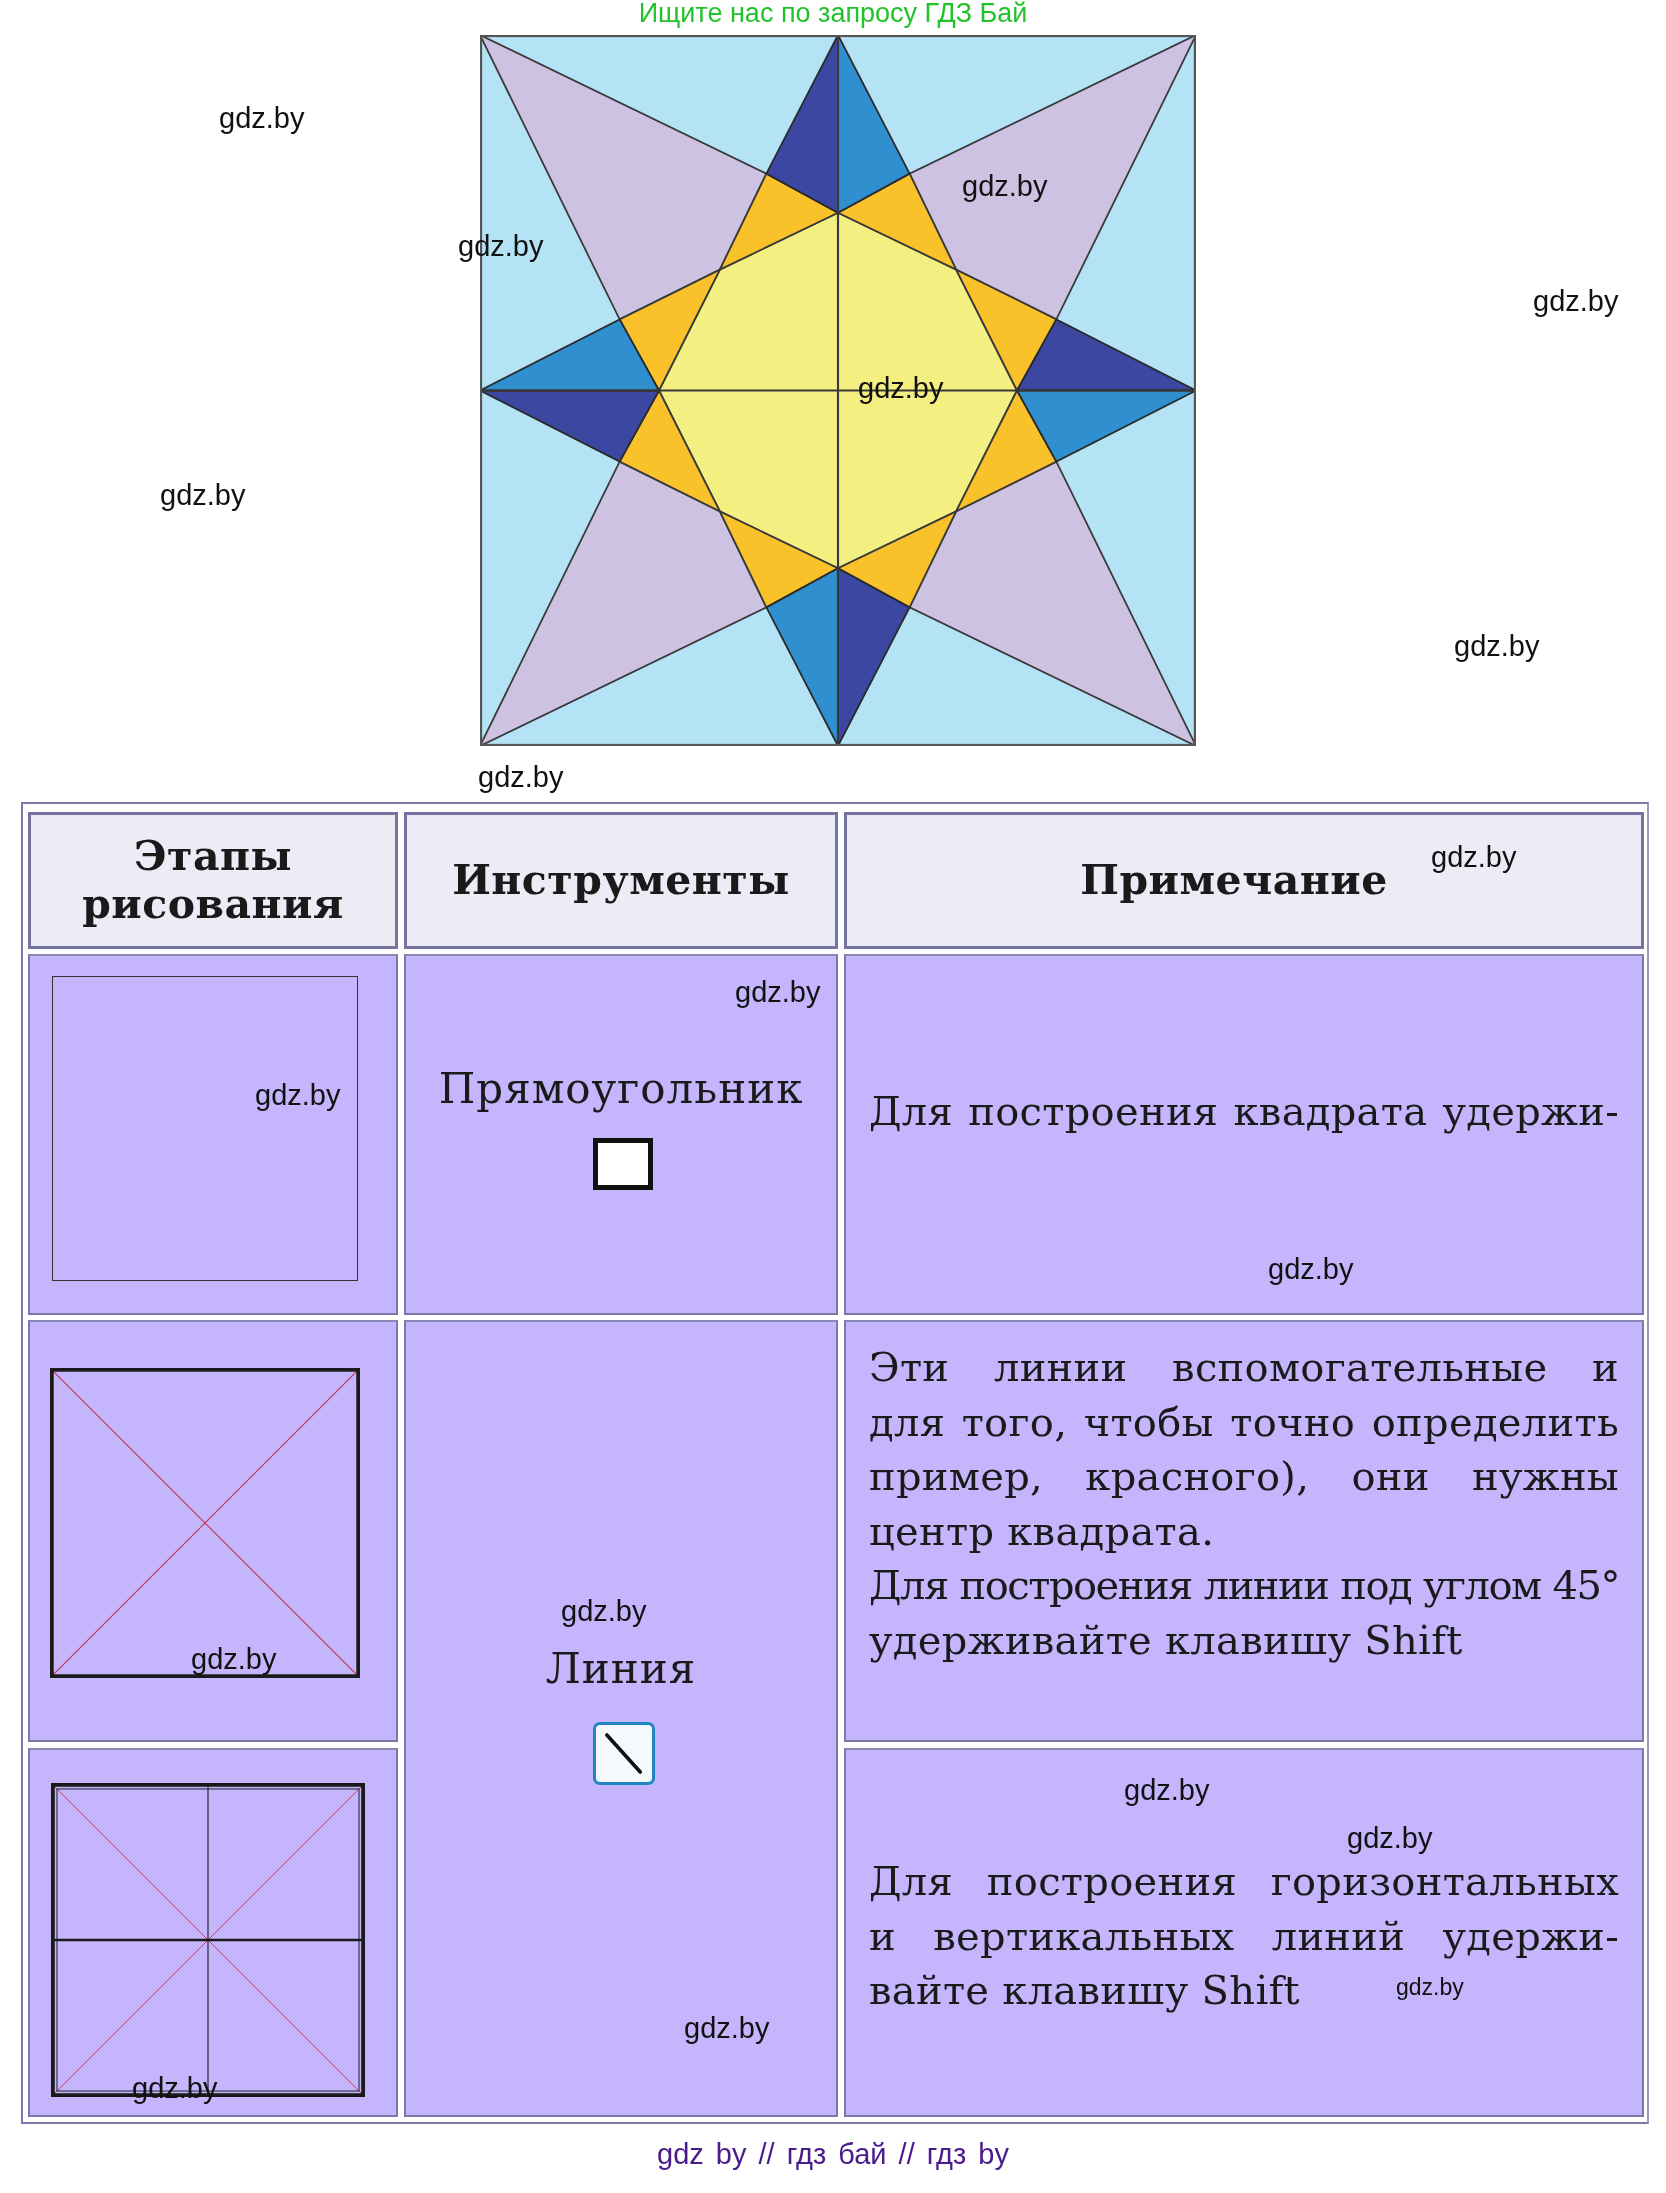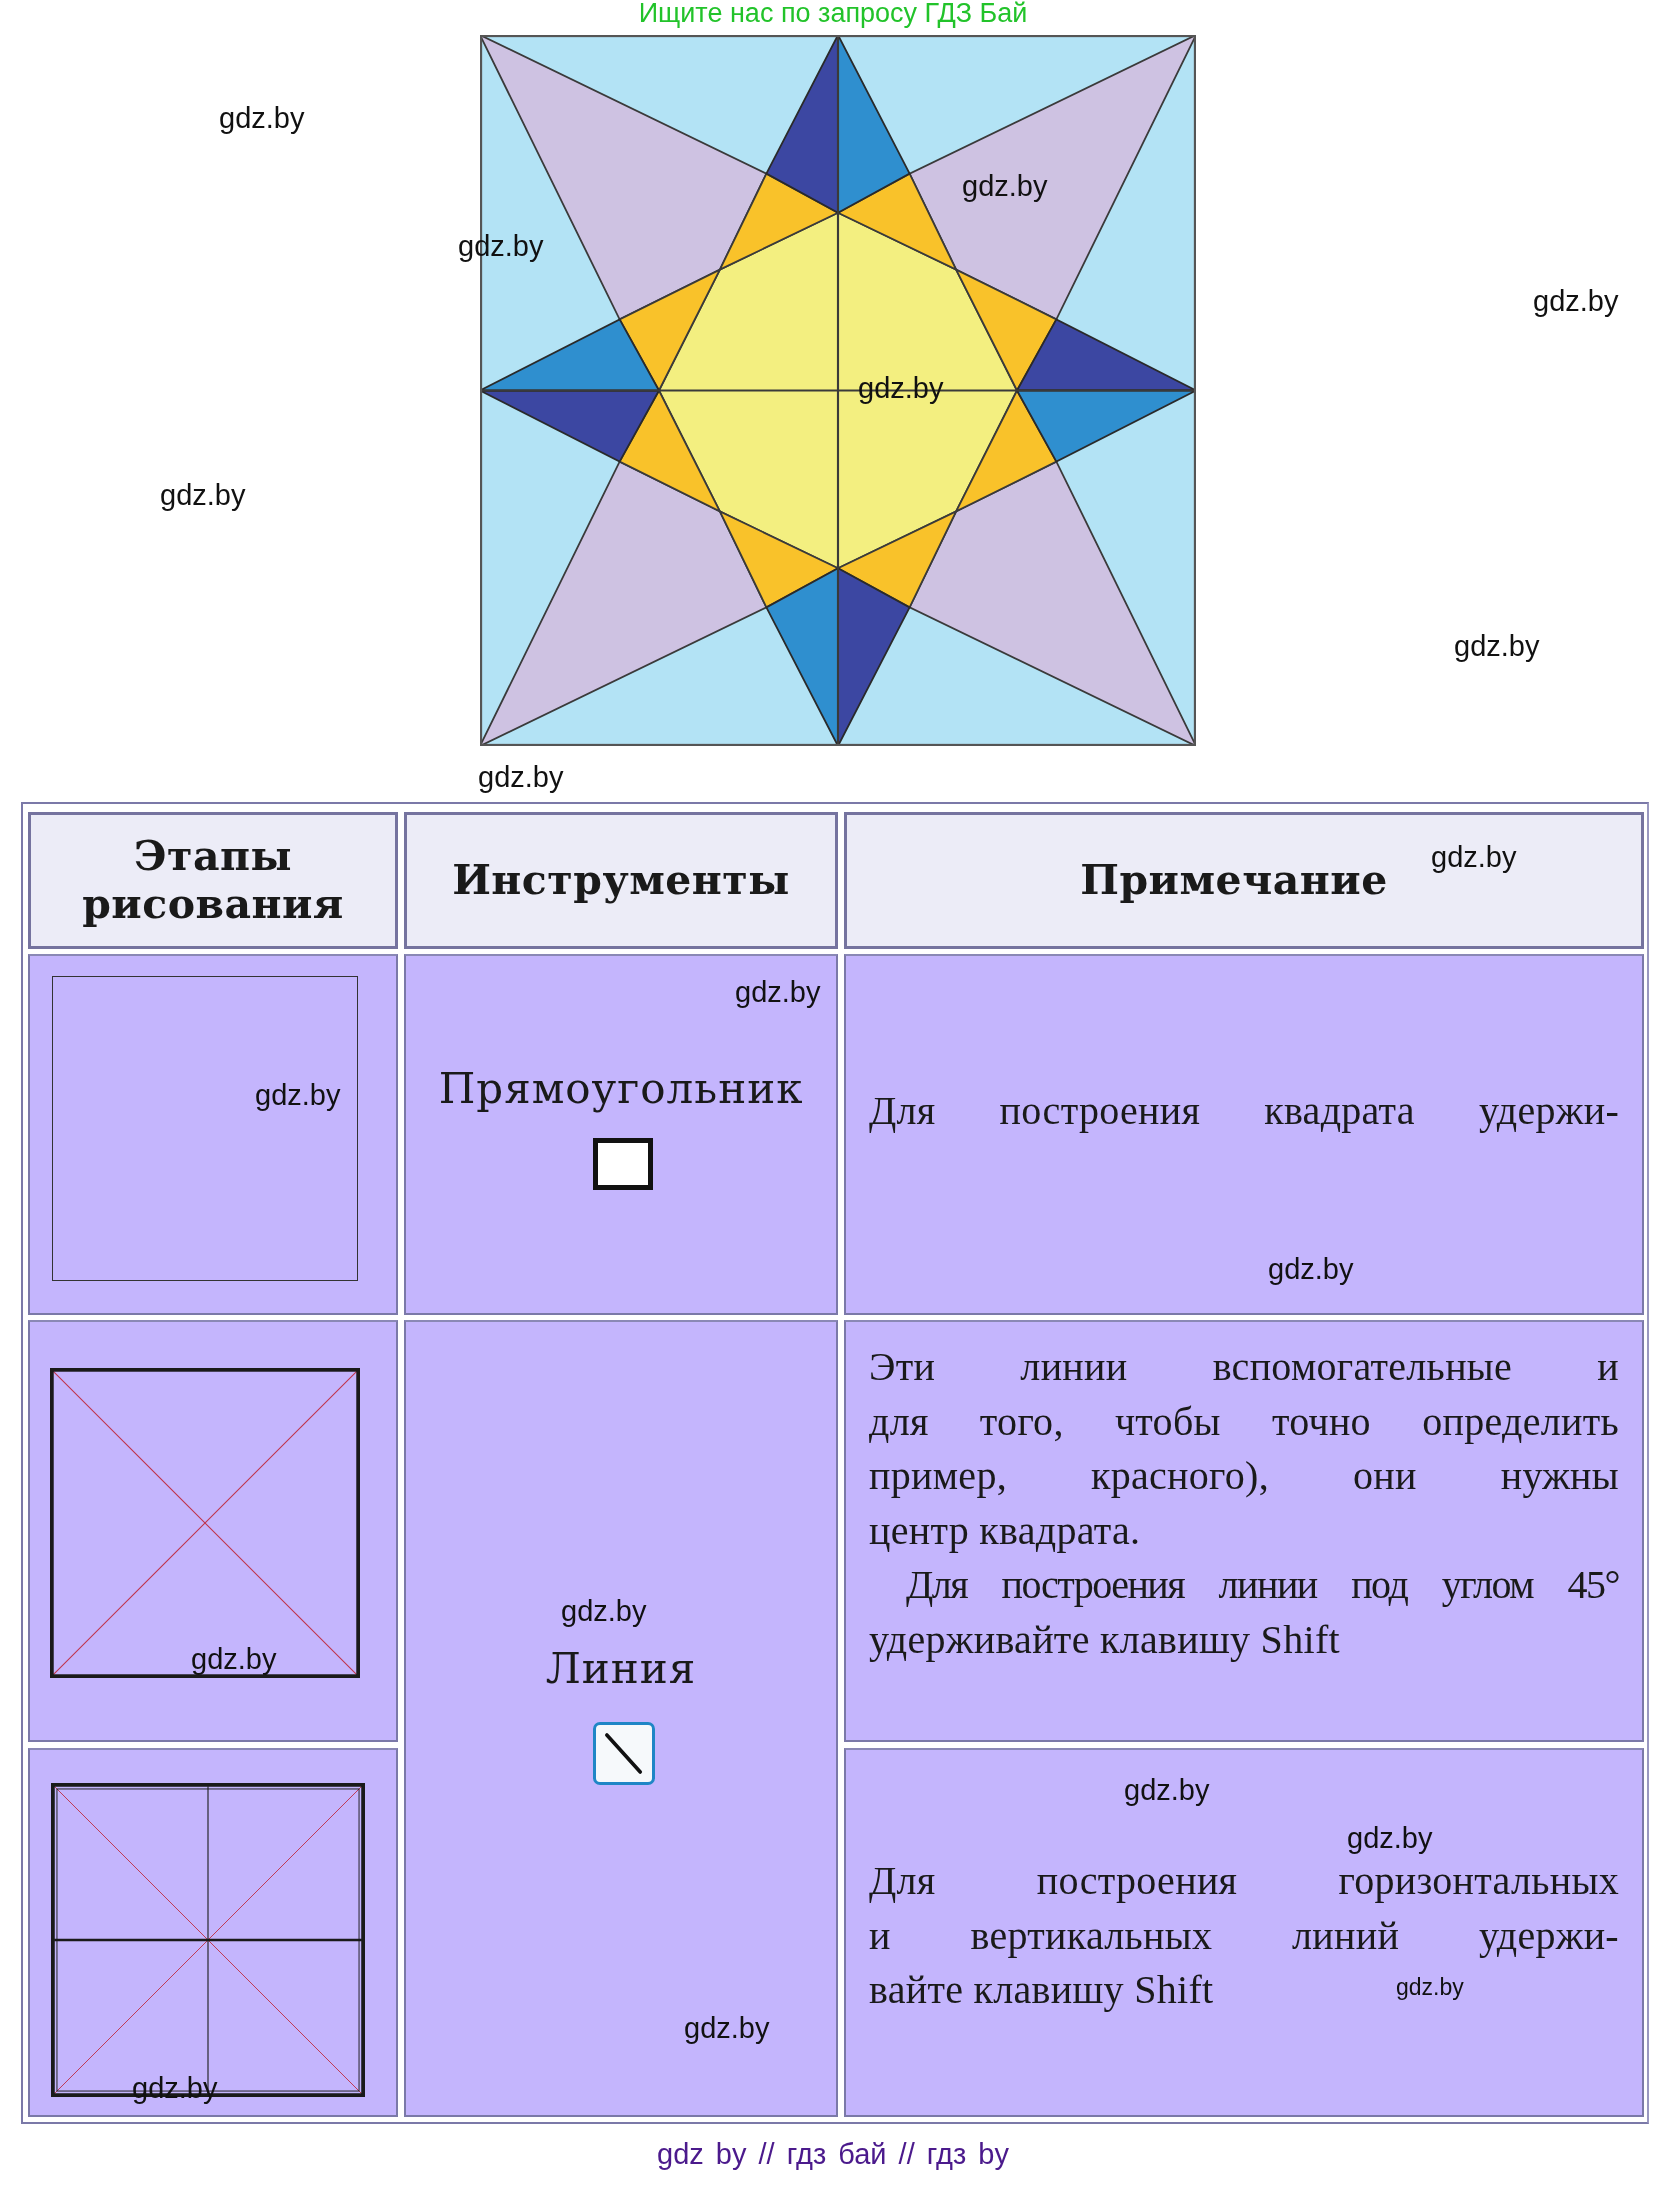"Для построения квадрата удержи-" .note .ln { font-family: Liberation Serif, serif -> none }
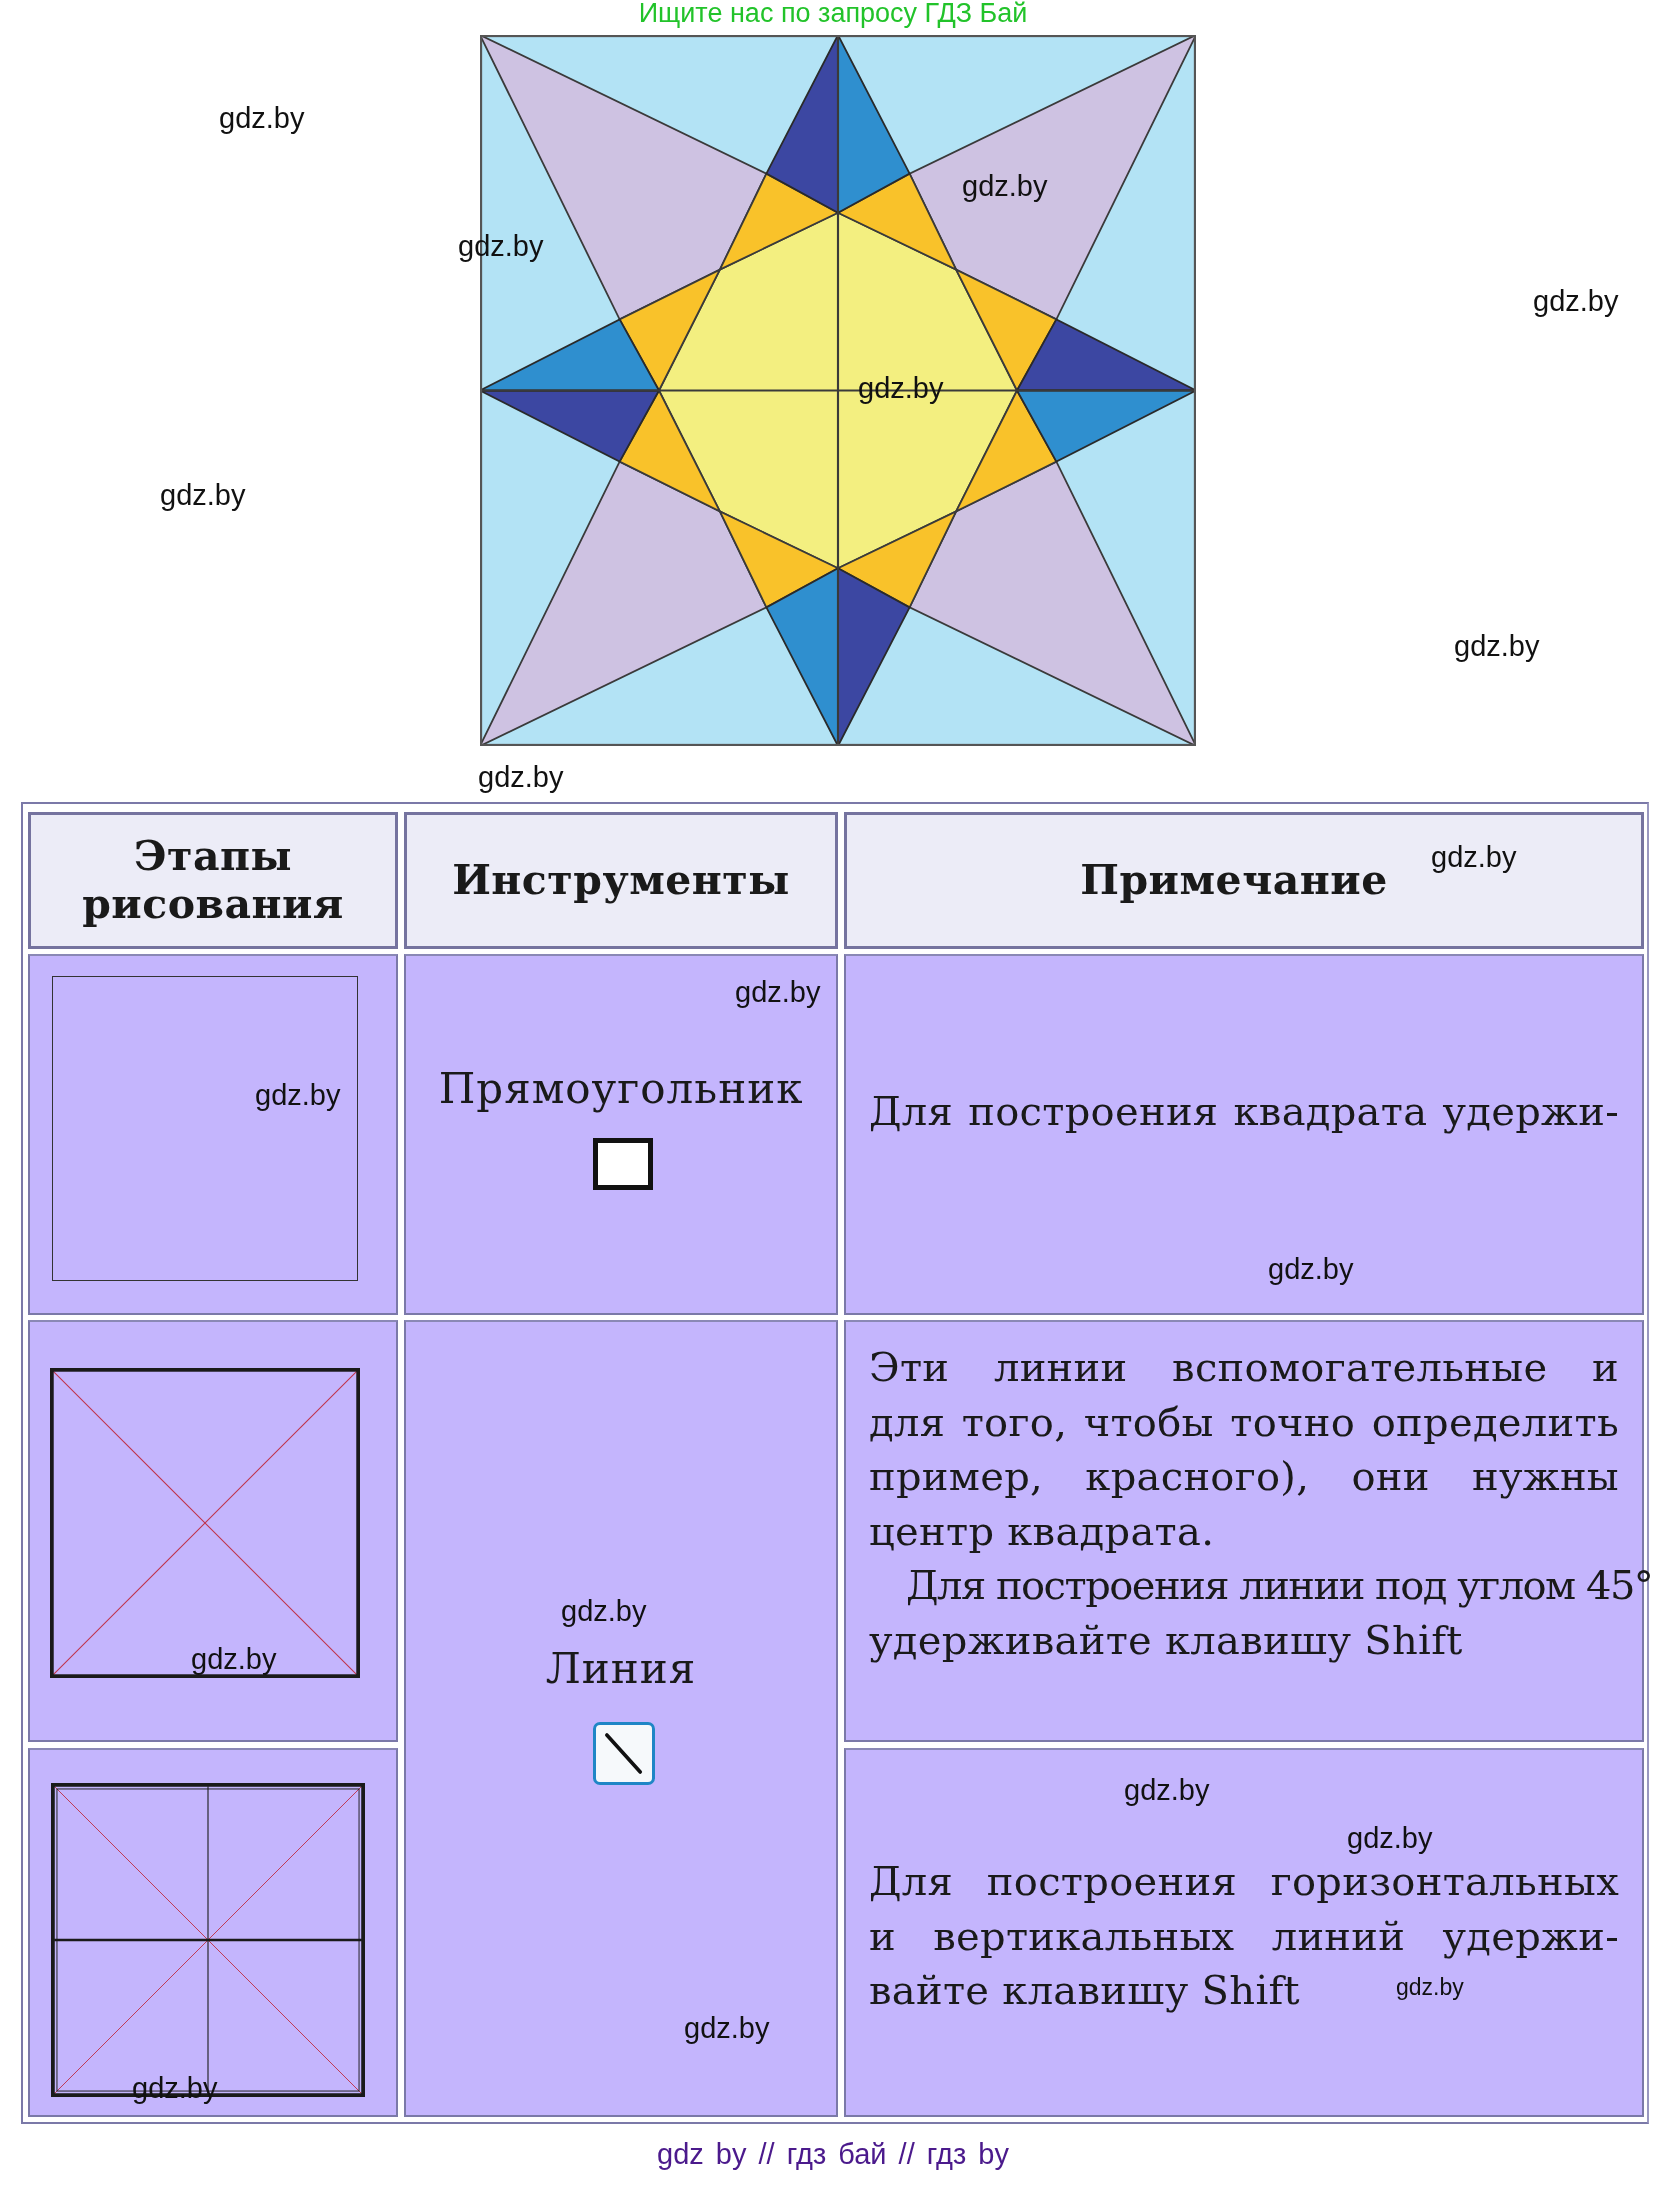"Для построения линии под углом" .note .ln.tight { margin-left: 37px -> none }
